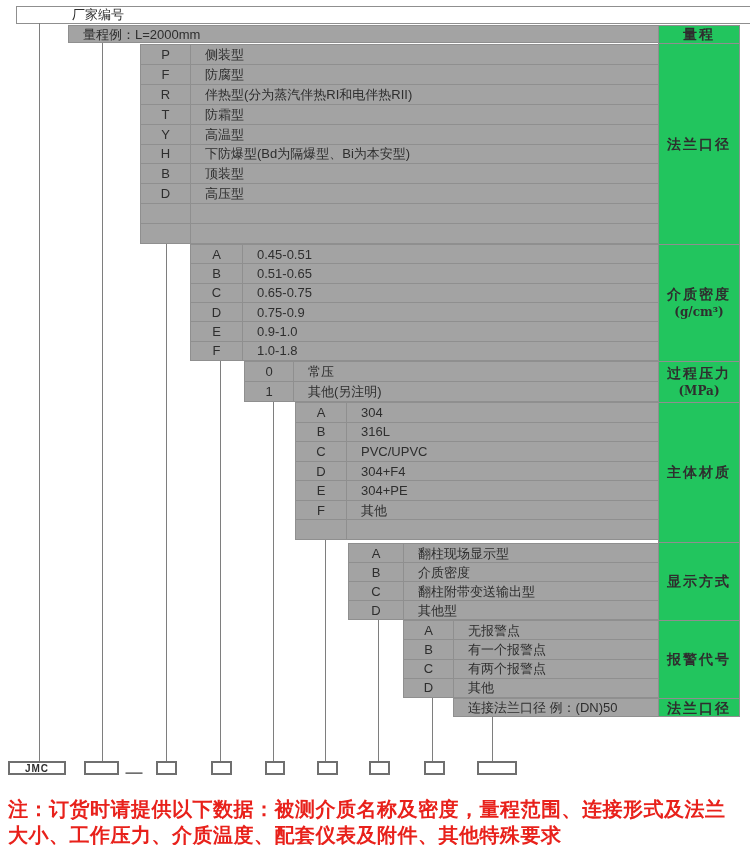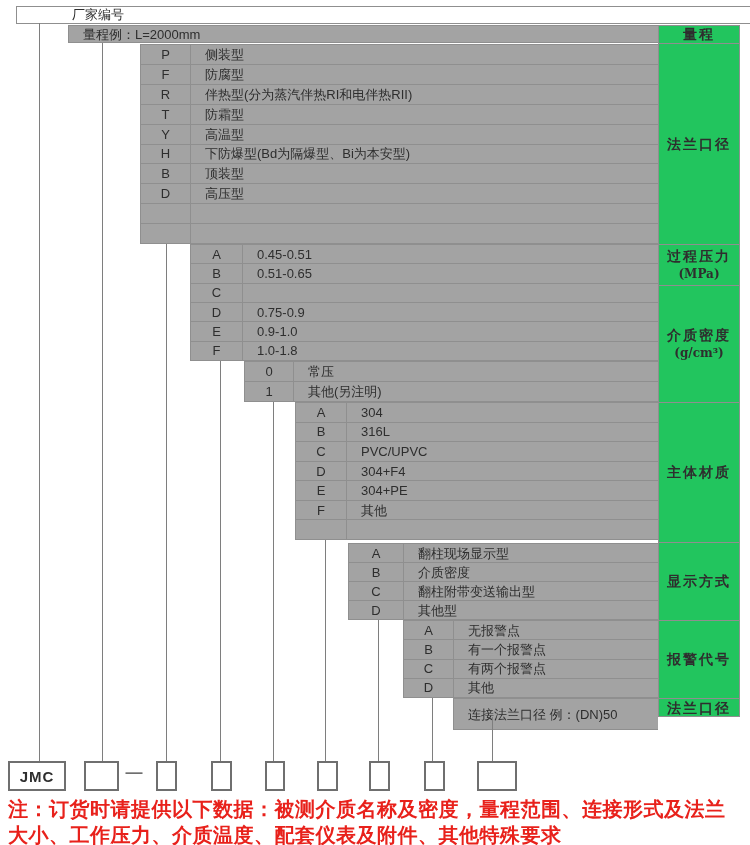"0.65-0.75" div.cell { html: none -> <div>0.65-0.75</div> }
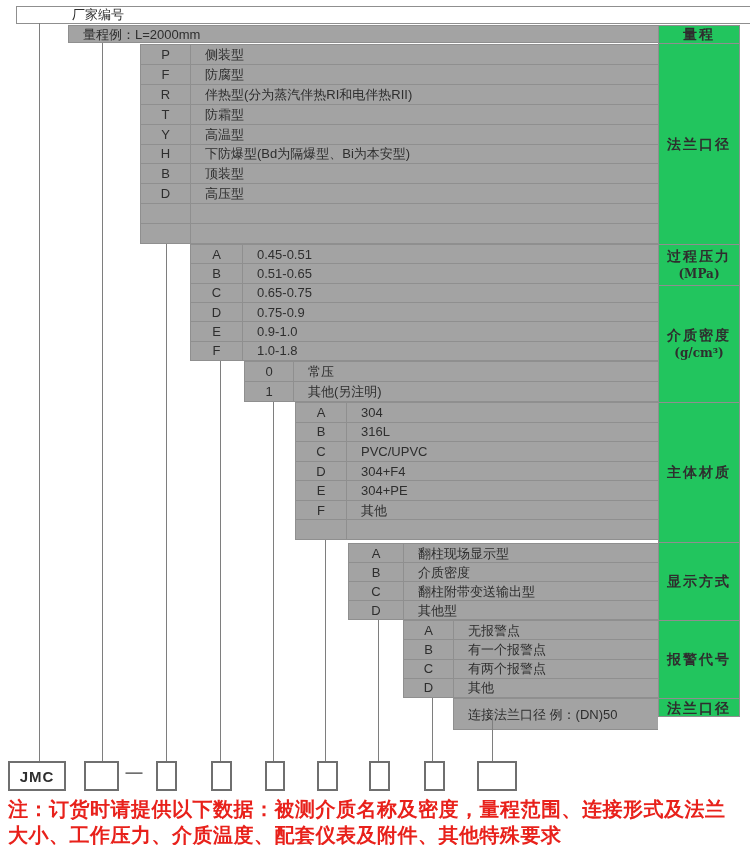"过程压力" div.label-cell { order: before "介质密度" -> after "介质密度" }
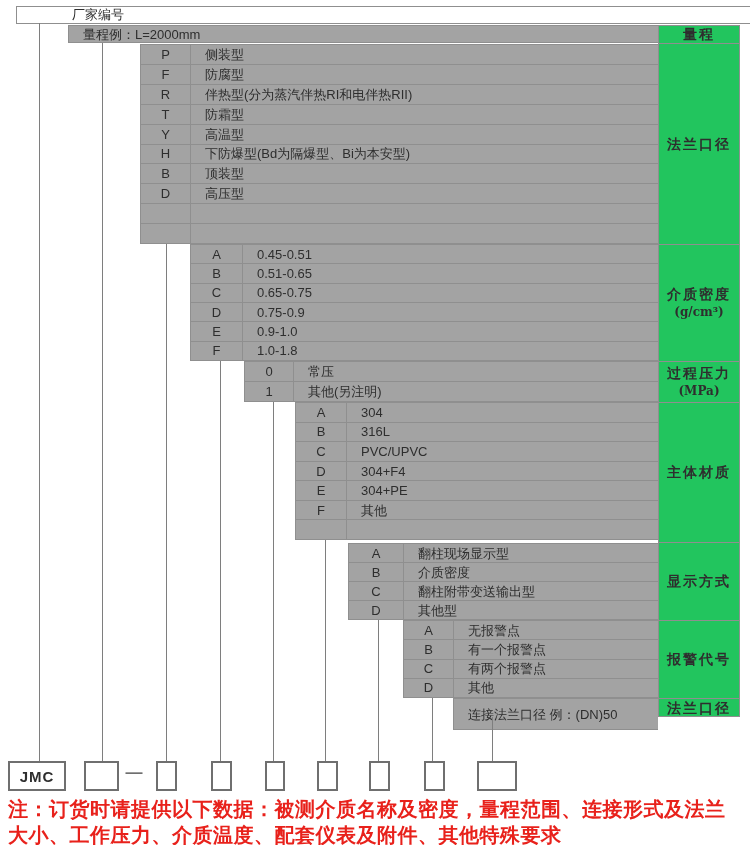"连接法兰口径 例：(DN)50" div.block { height: 32px -> 19px }
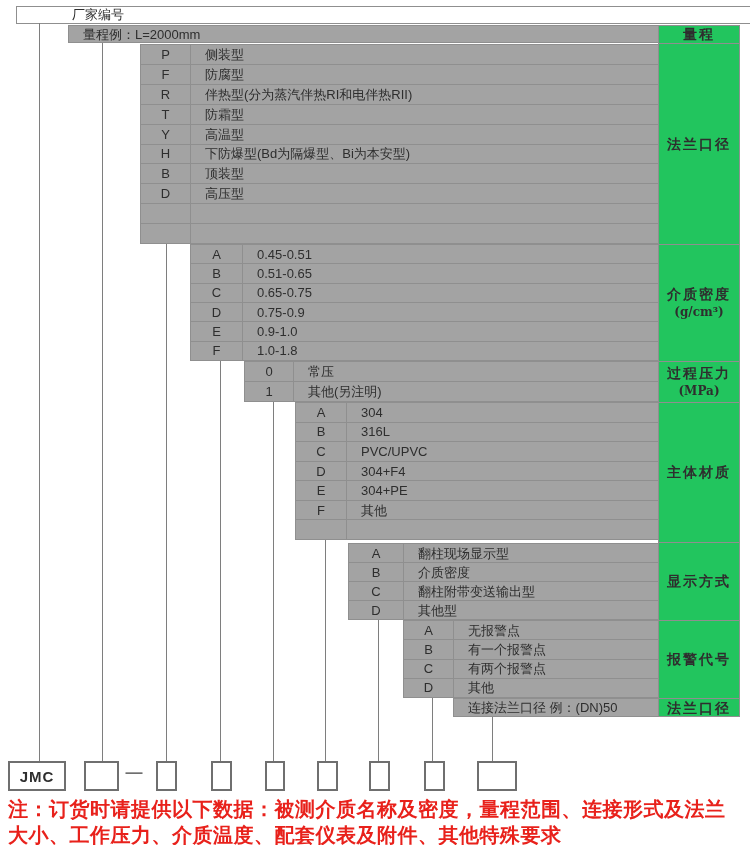"JMC" .mbox { font-size: 15px -> 10px; height: 30px -> 14px }
